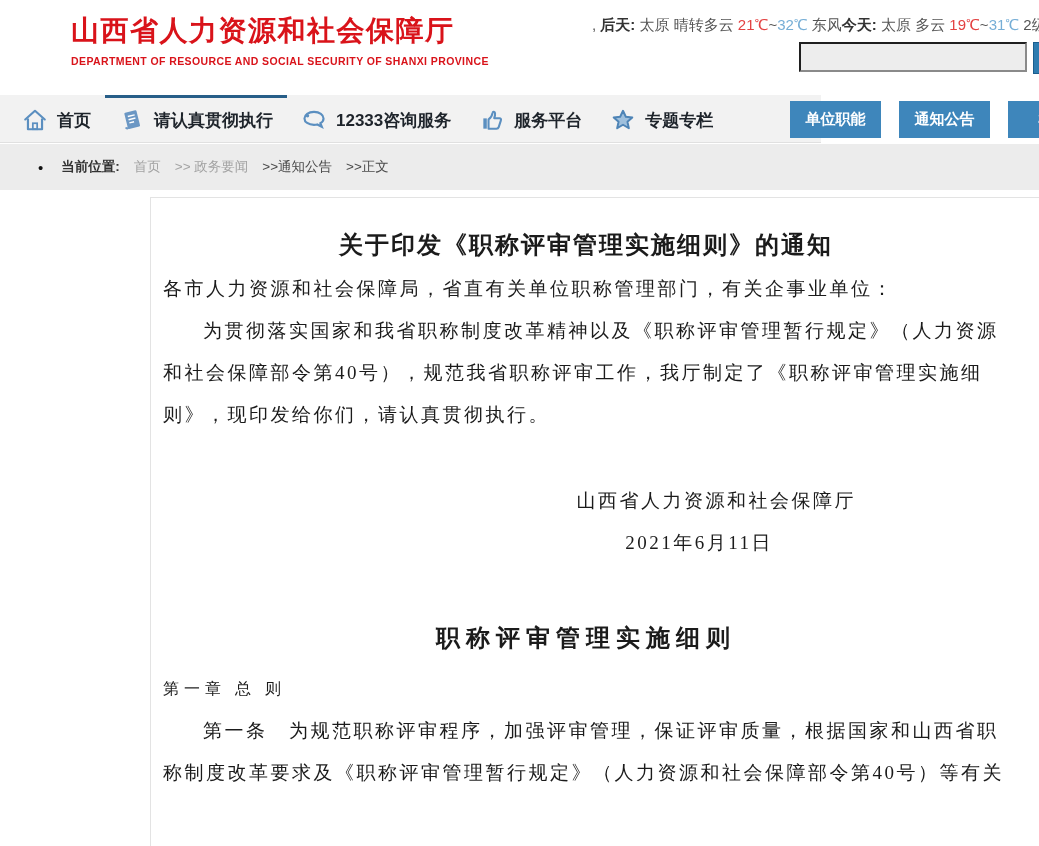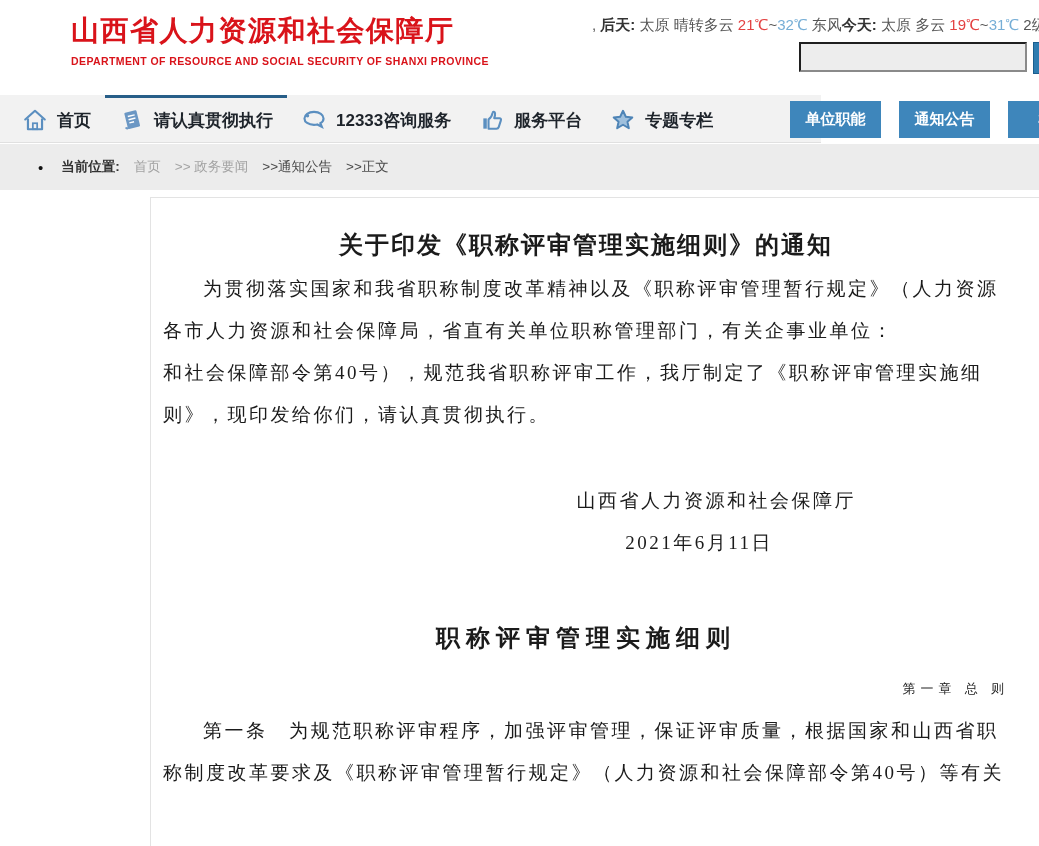"为贯彻落实国家和我省职称制度改革精神以及《职称评审管理暂行规定》（人力资源" div.doc-line { order: before "各市人力资源和社会保障局，省直有关单位职称管理部门，有关企事业单位：" -> after "各市人力资源和社会保障局，省直有关单位职称管理部门，有关企事业单位：" }
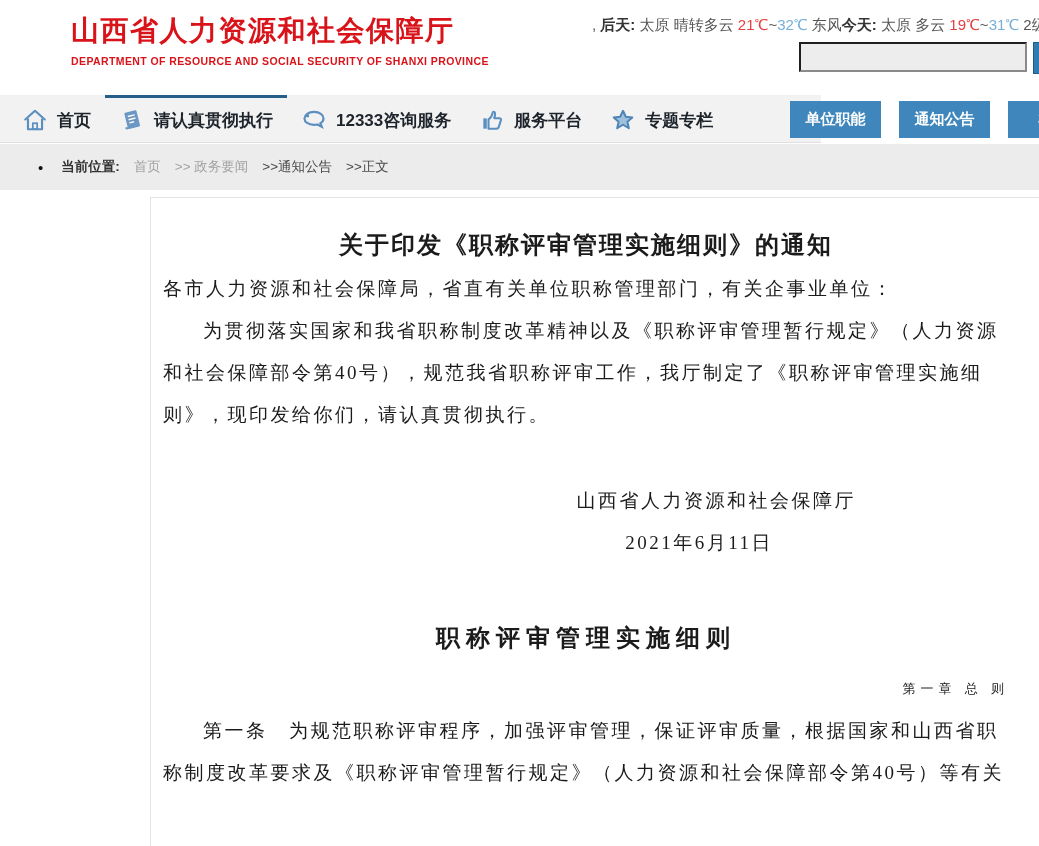"第一章 总 则" .l-chapter { font-size: 13px -> 16px; text-align: right -> left }
